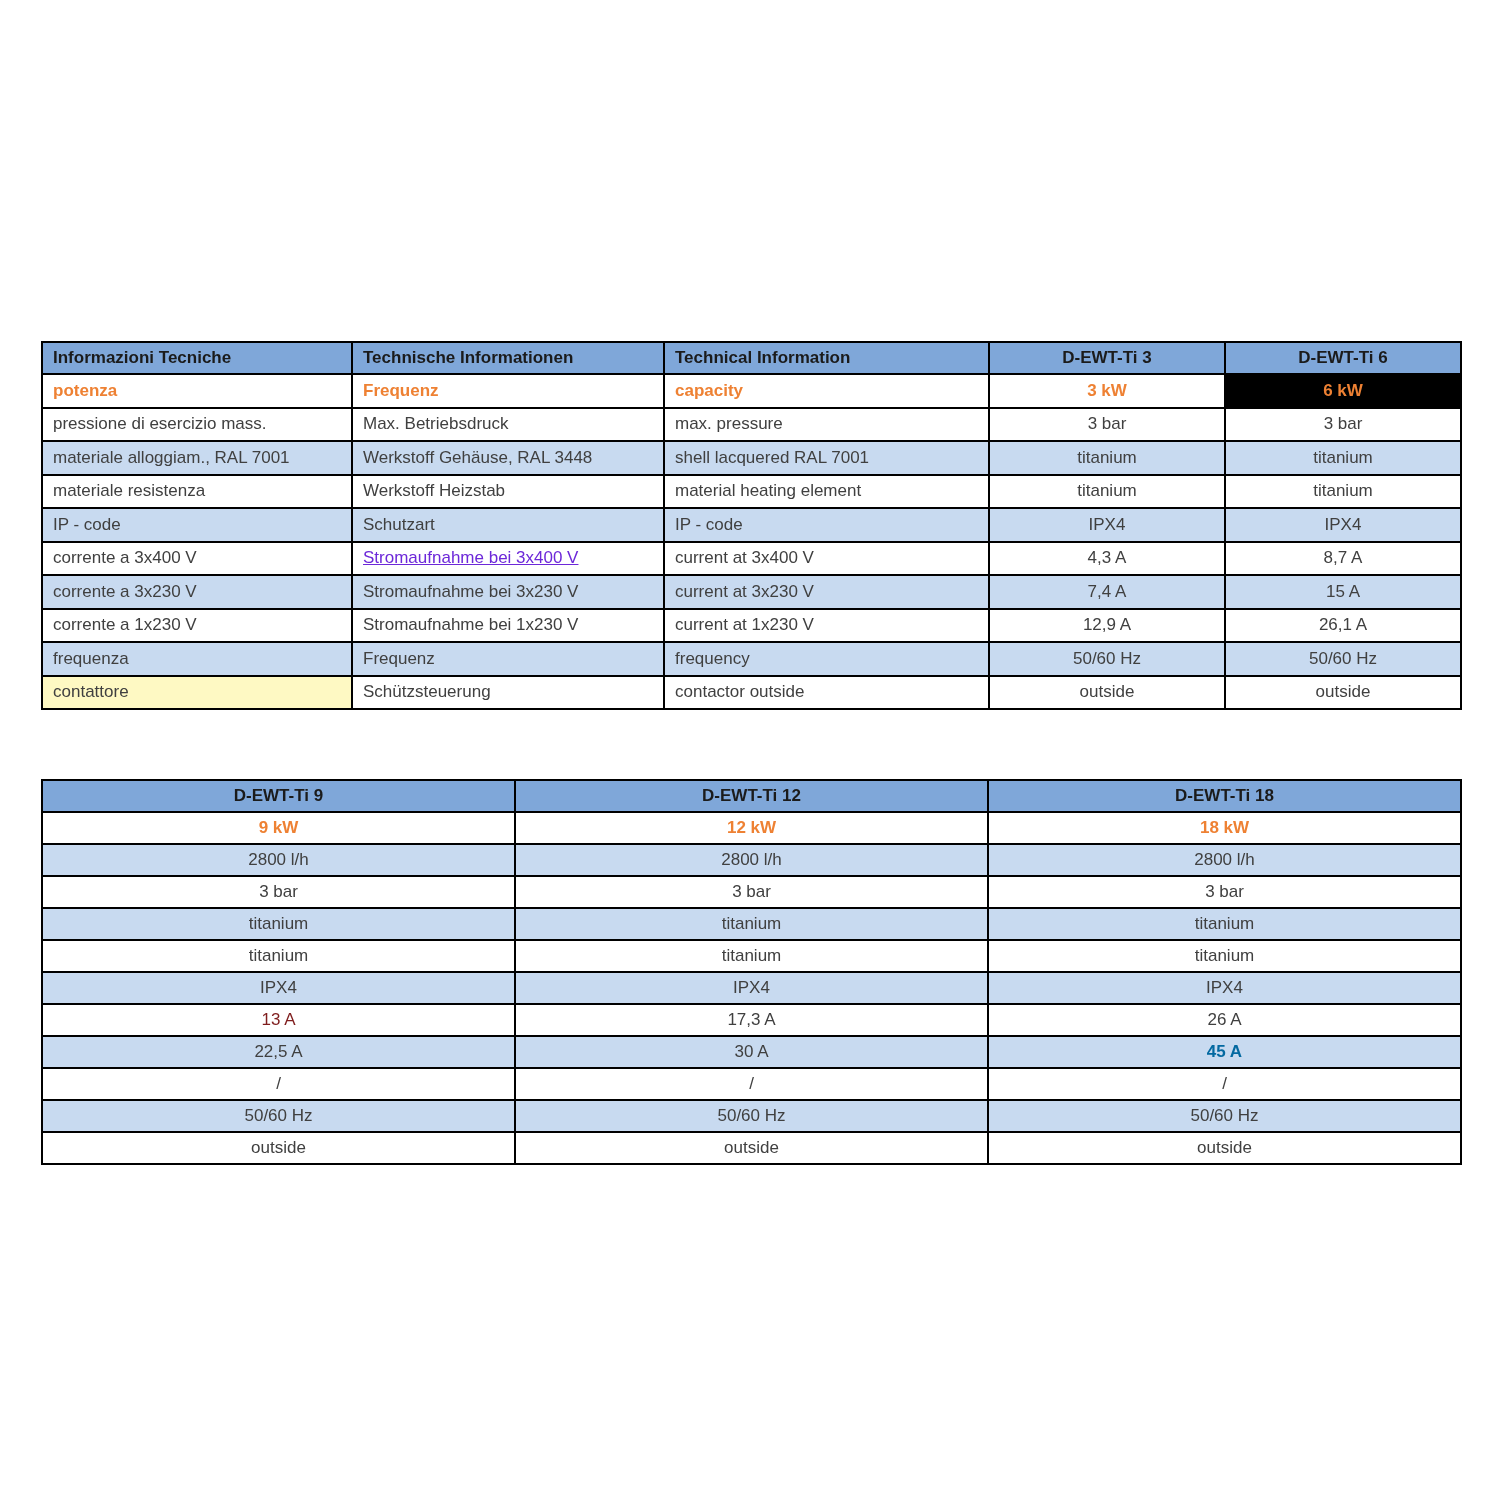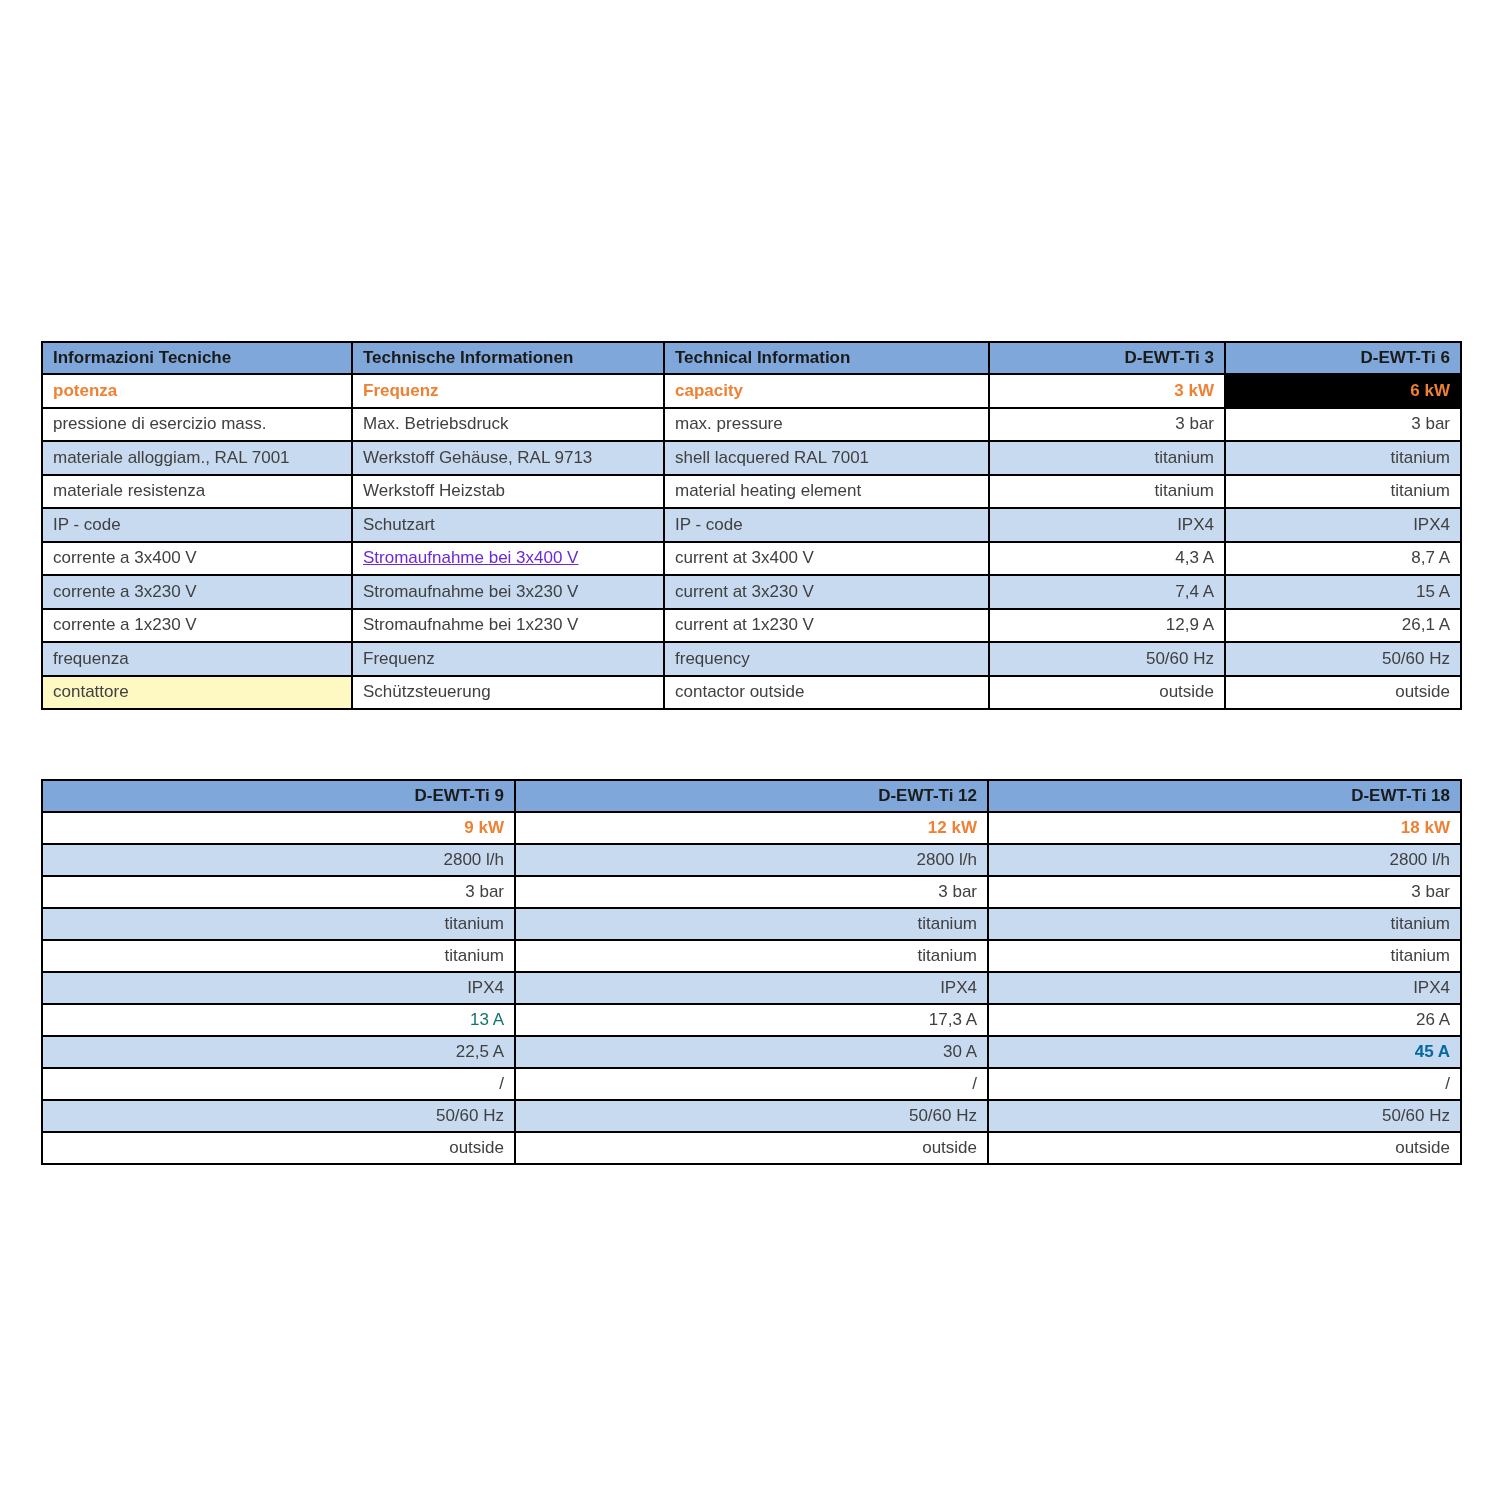"D-EWT-Ti 3" .align-center { text-align: right -> center }
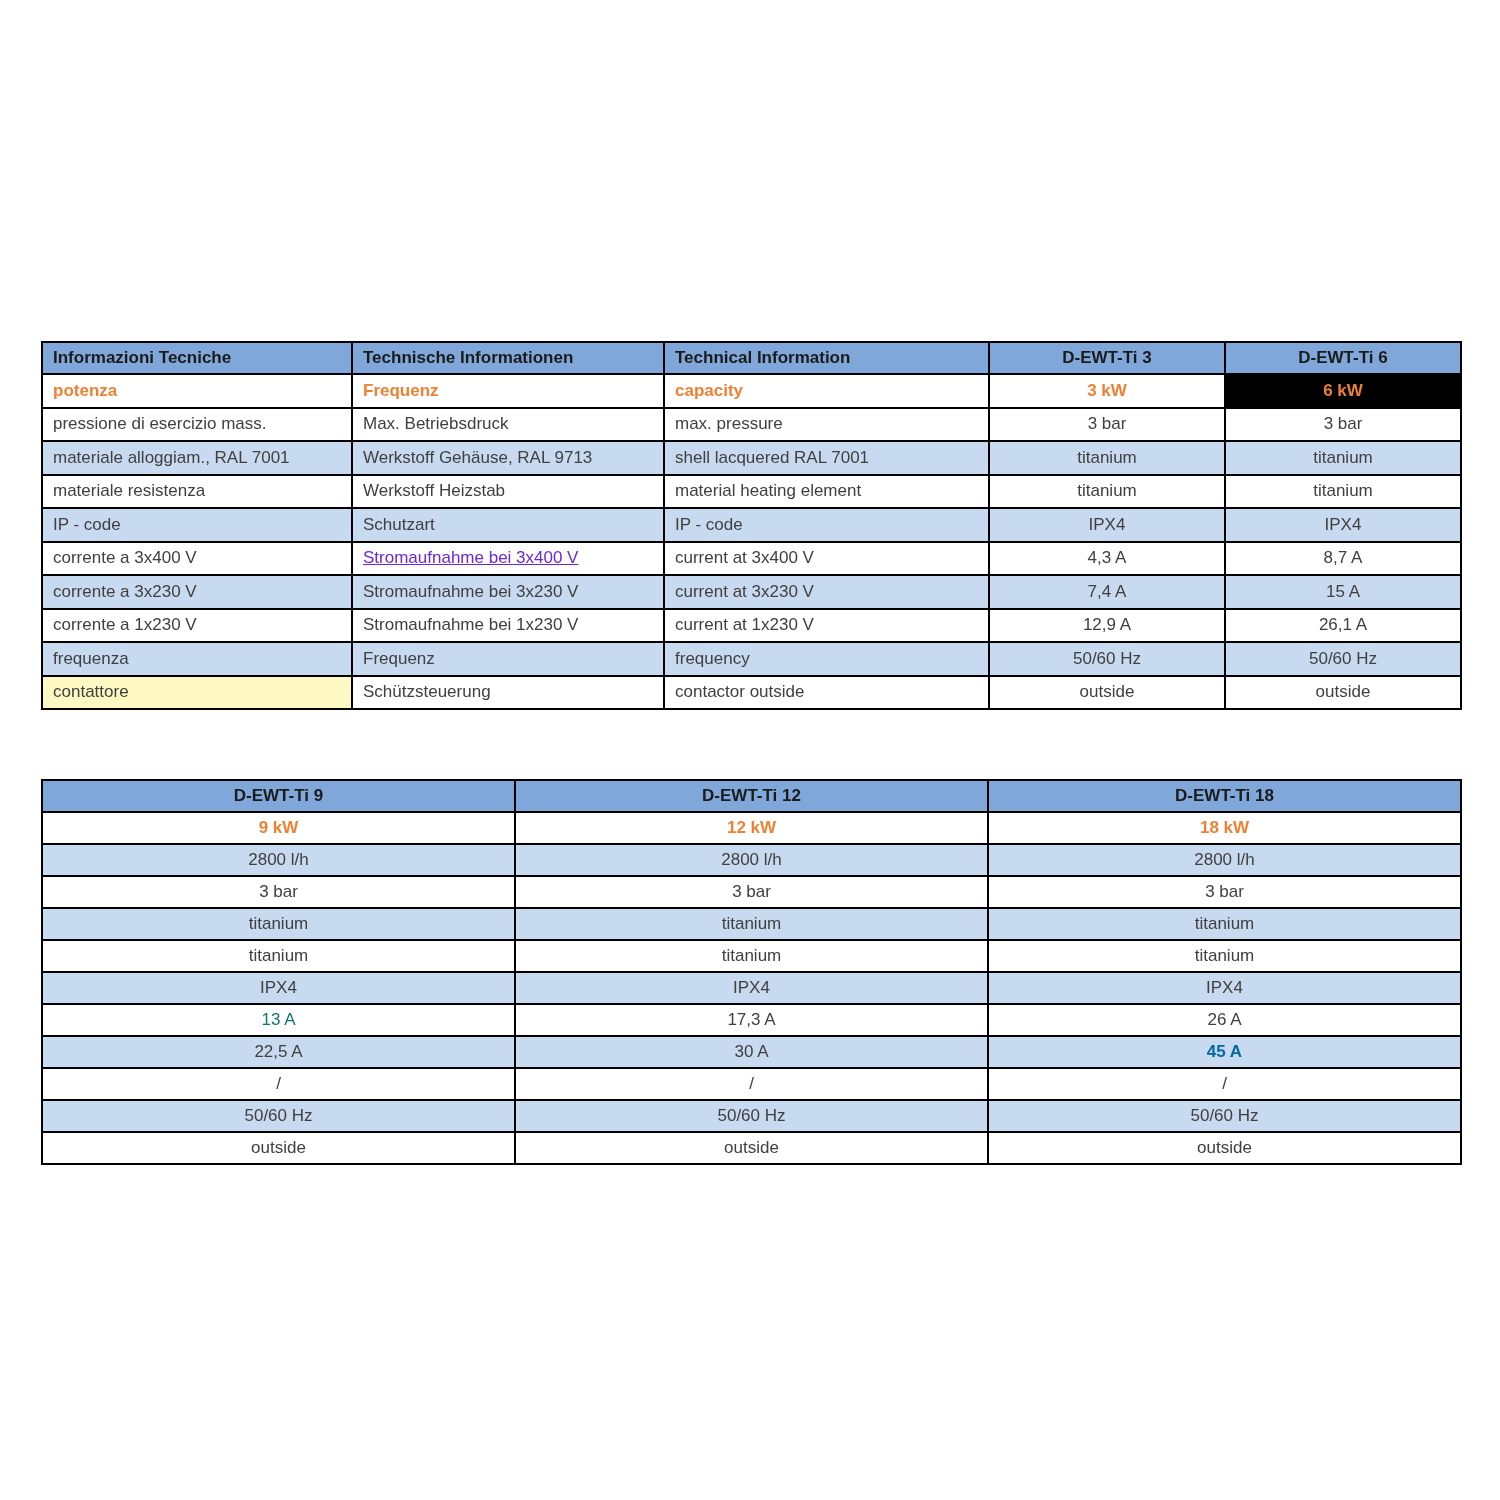"Werkstoff Gehäuse, RAL 9713" td.align-left { text: 9713 -> 3448 }
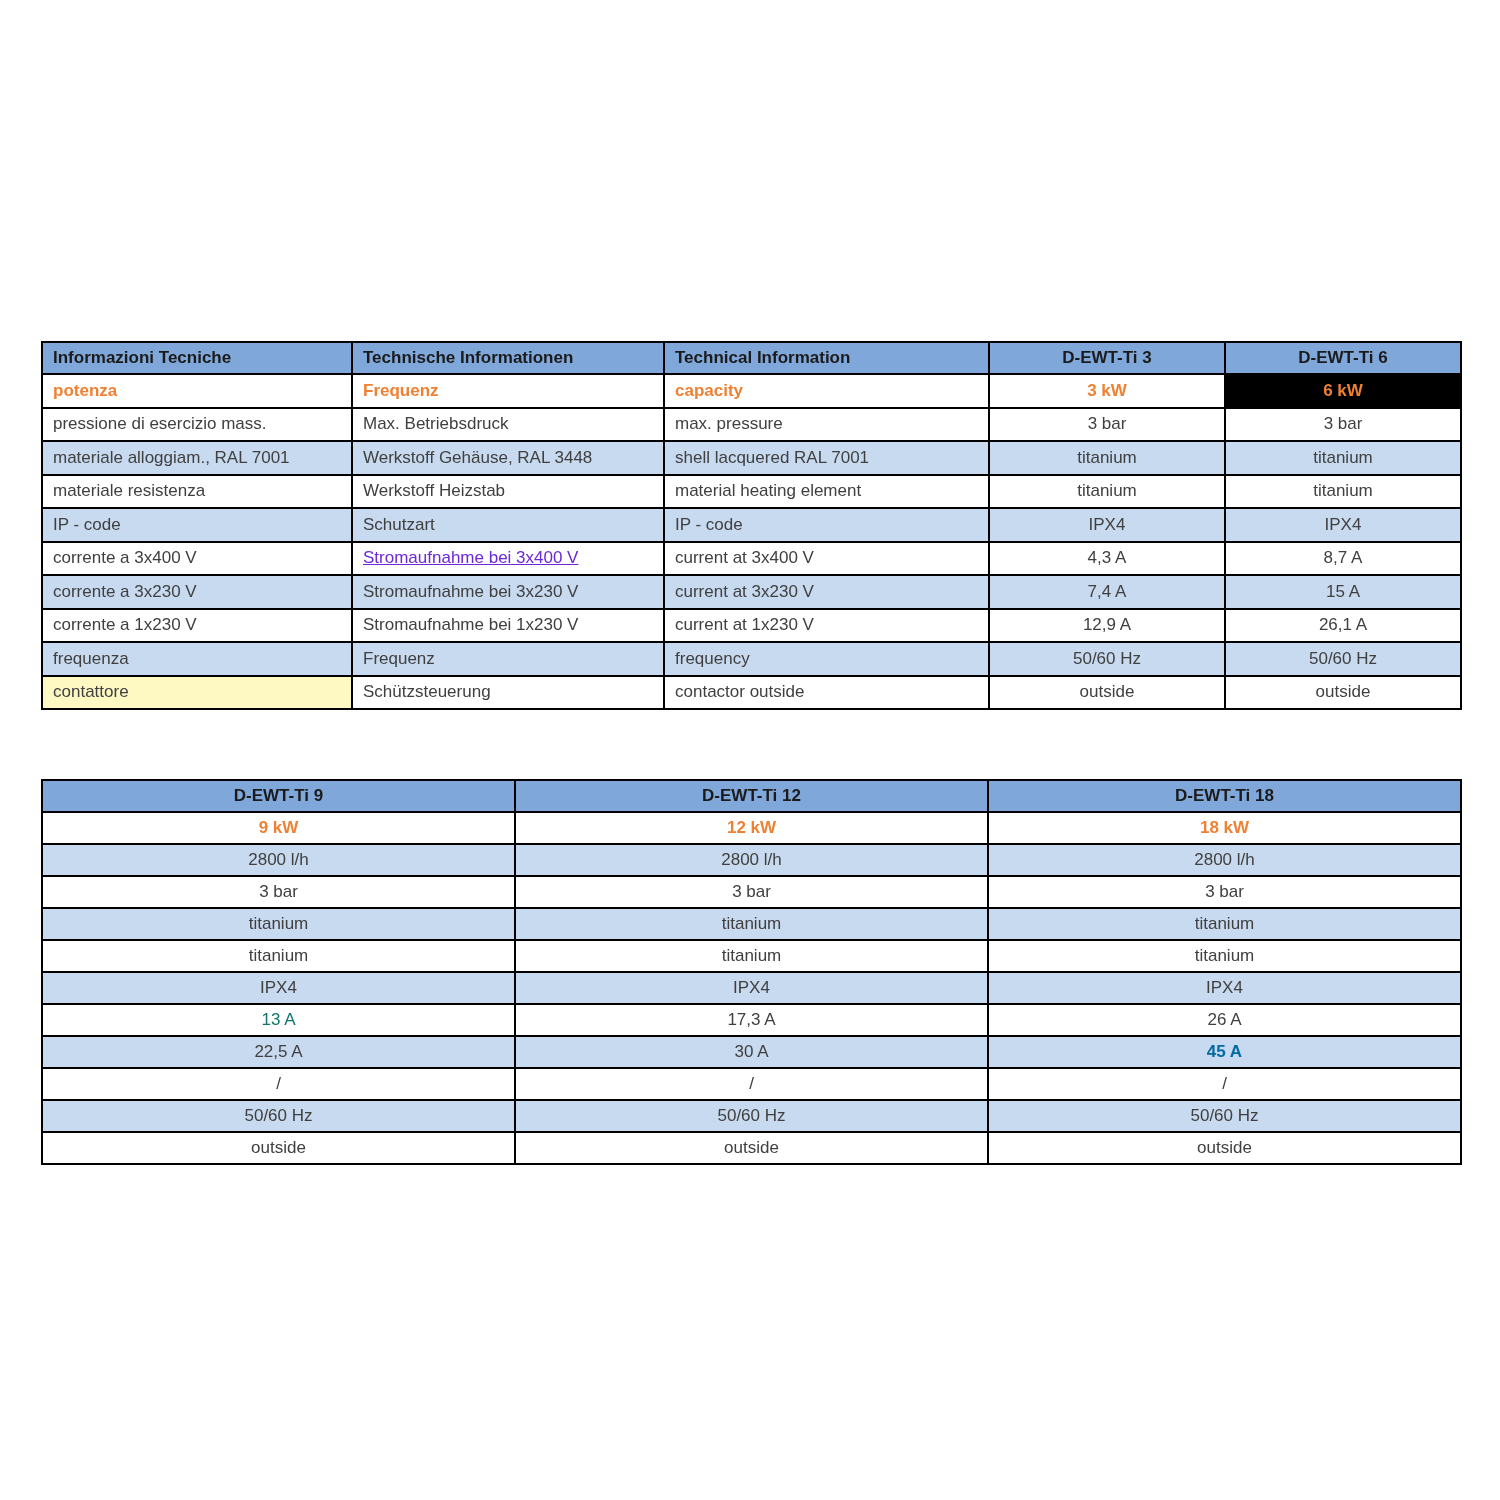"13 A" td.align-center { color: #0f766e -> #7f1d1d }
